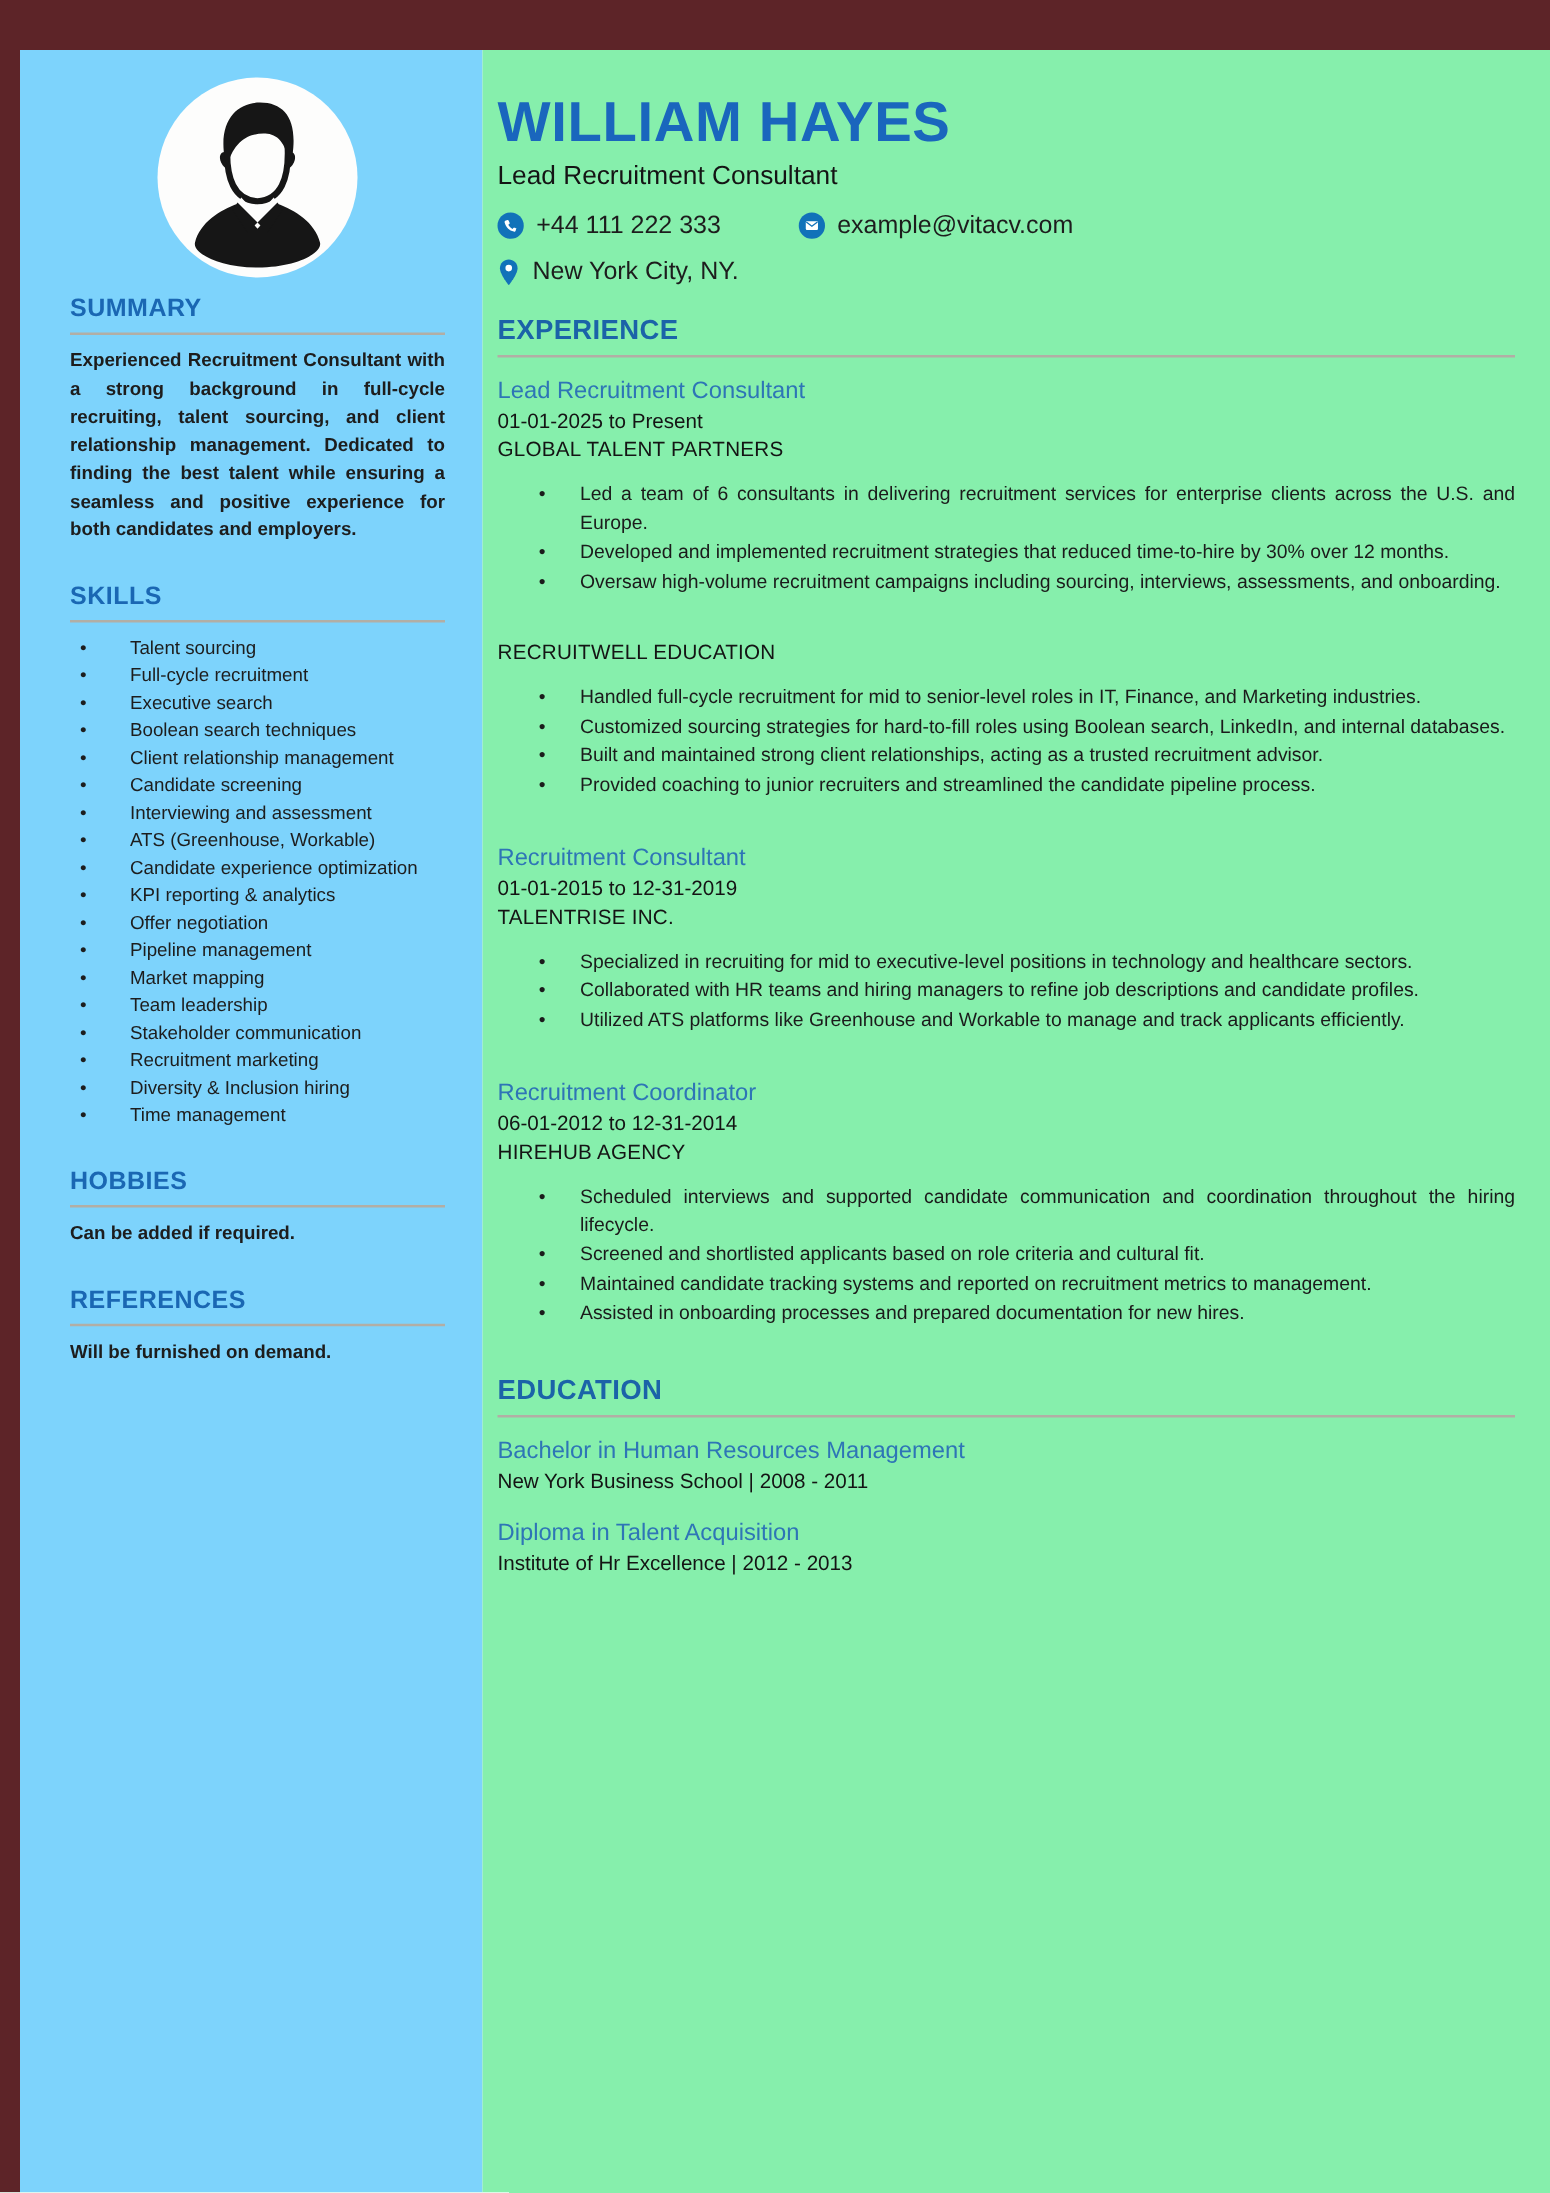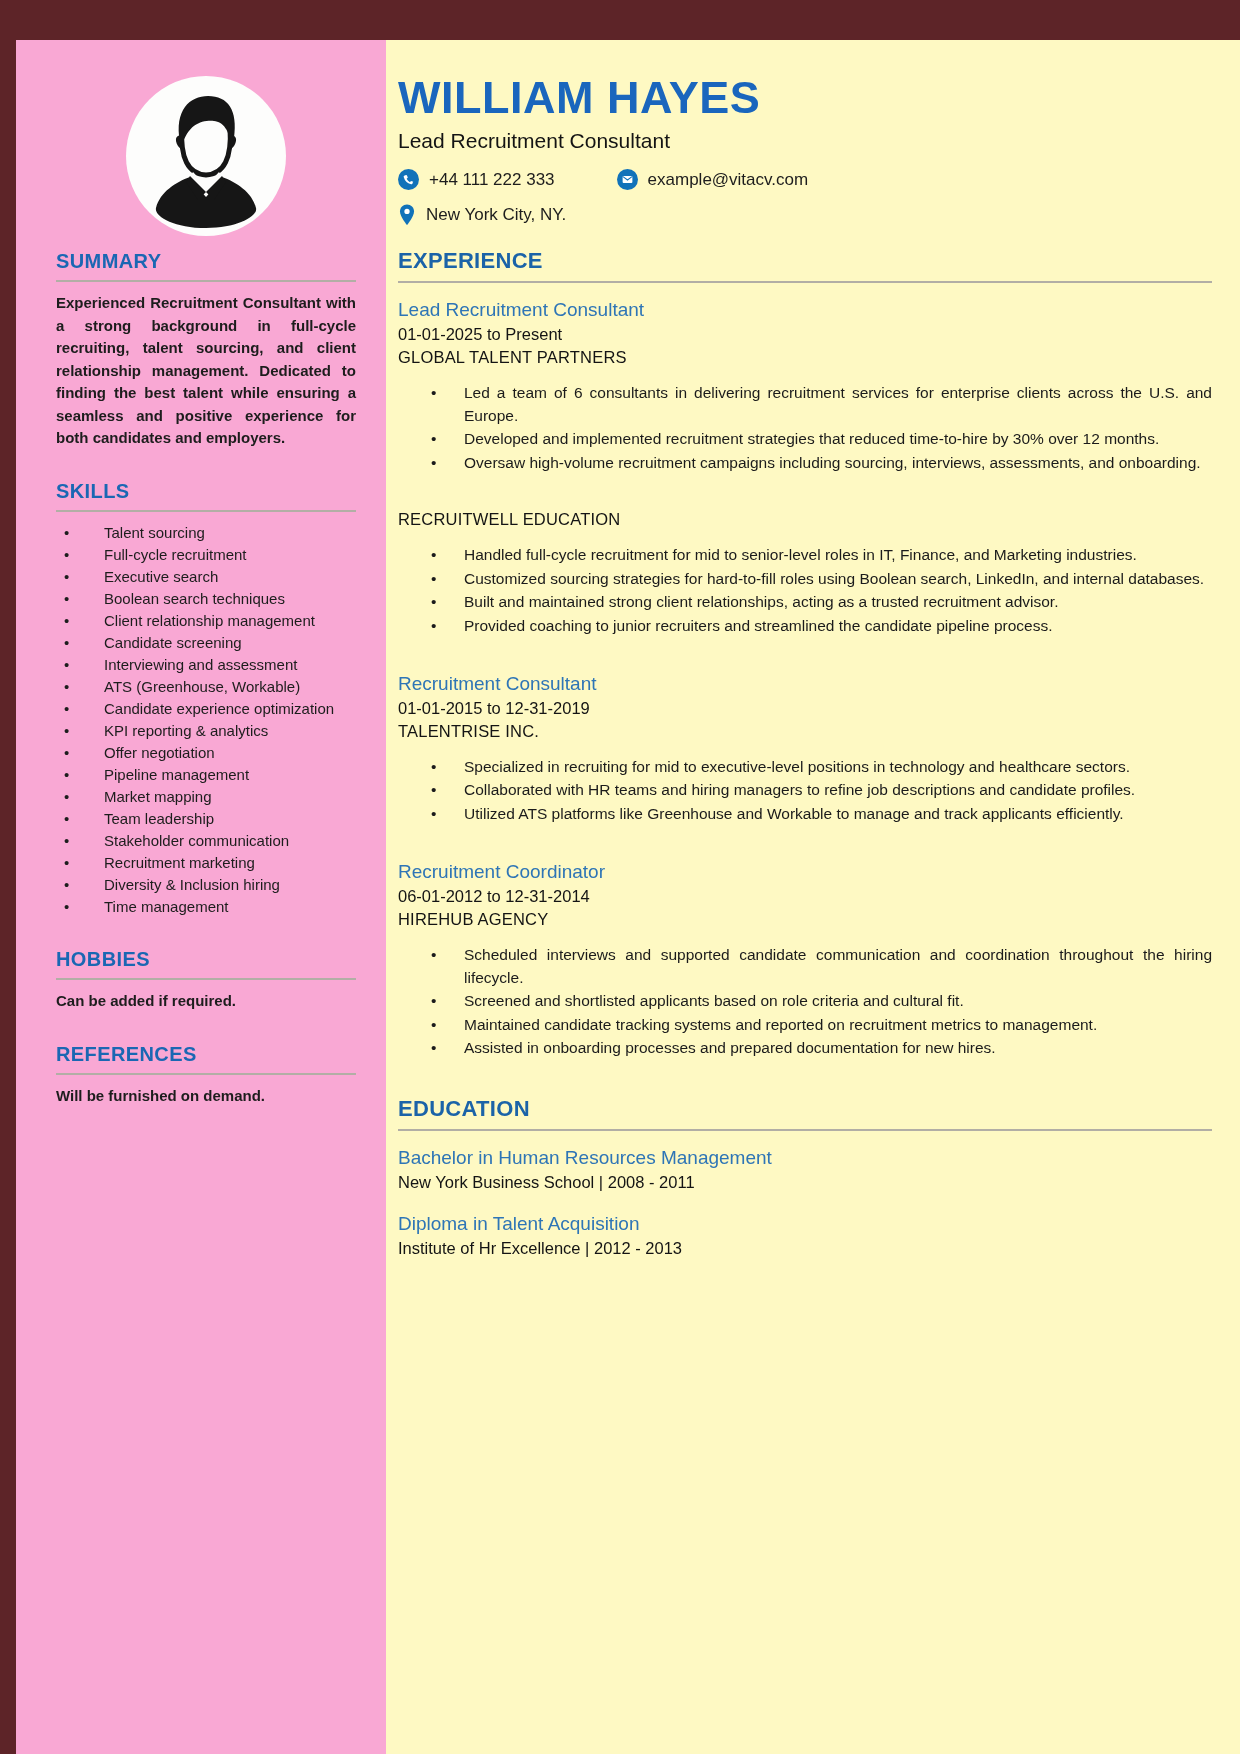"WILLIAM HAYES" .main { background: #fef9c3 -> #86efac }
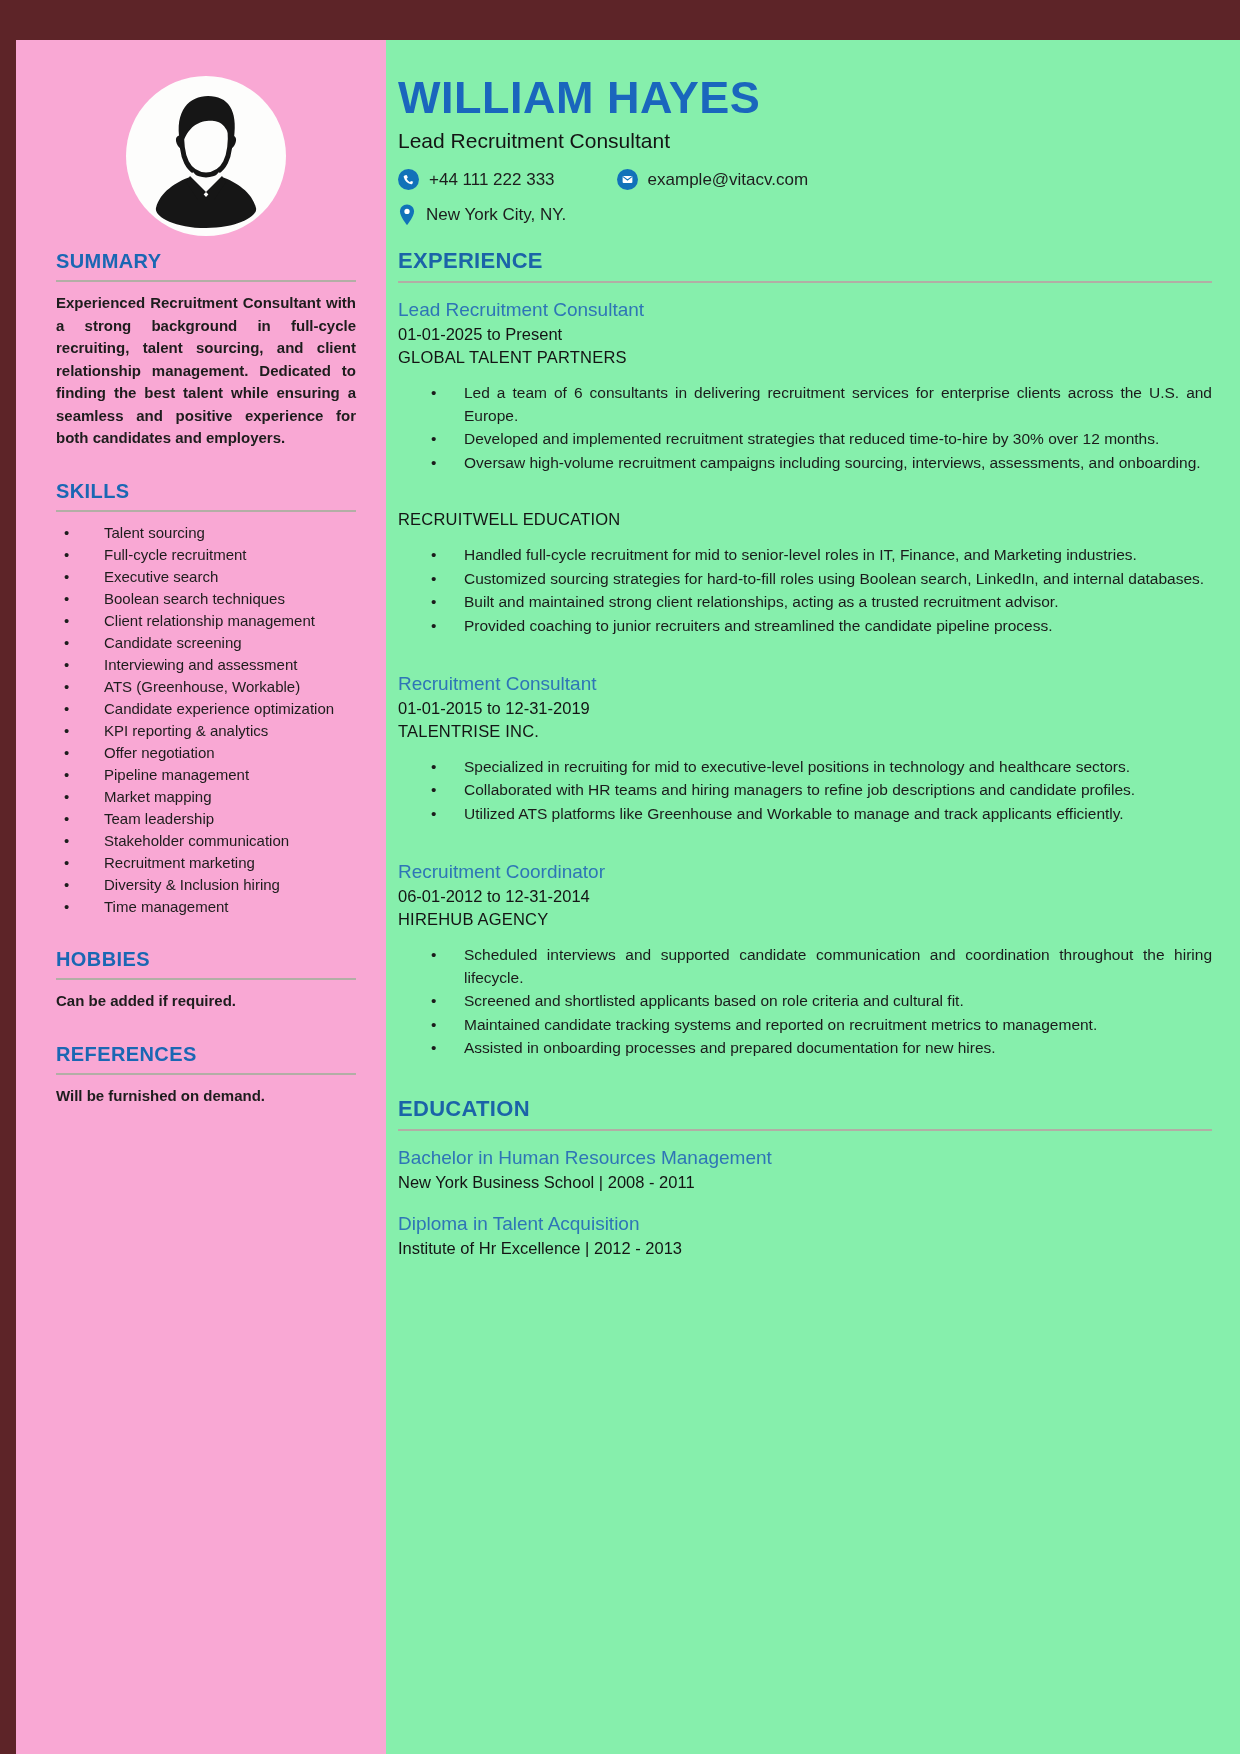"+44 111 222 333" .contact { font-size: 17px -> 20px }
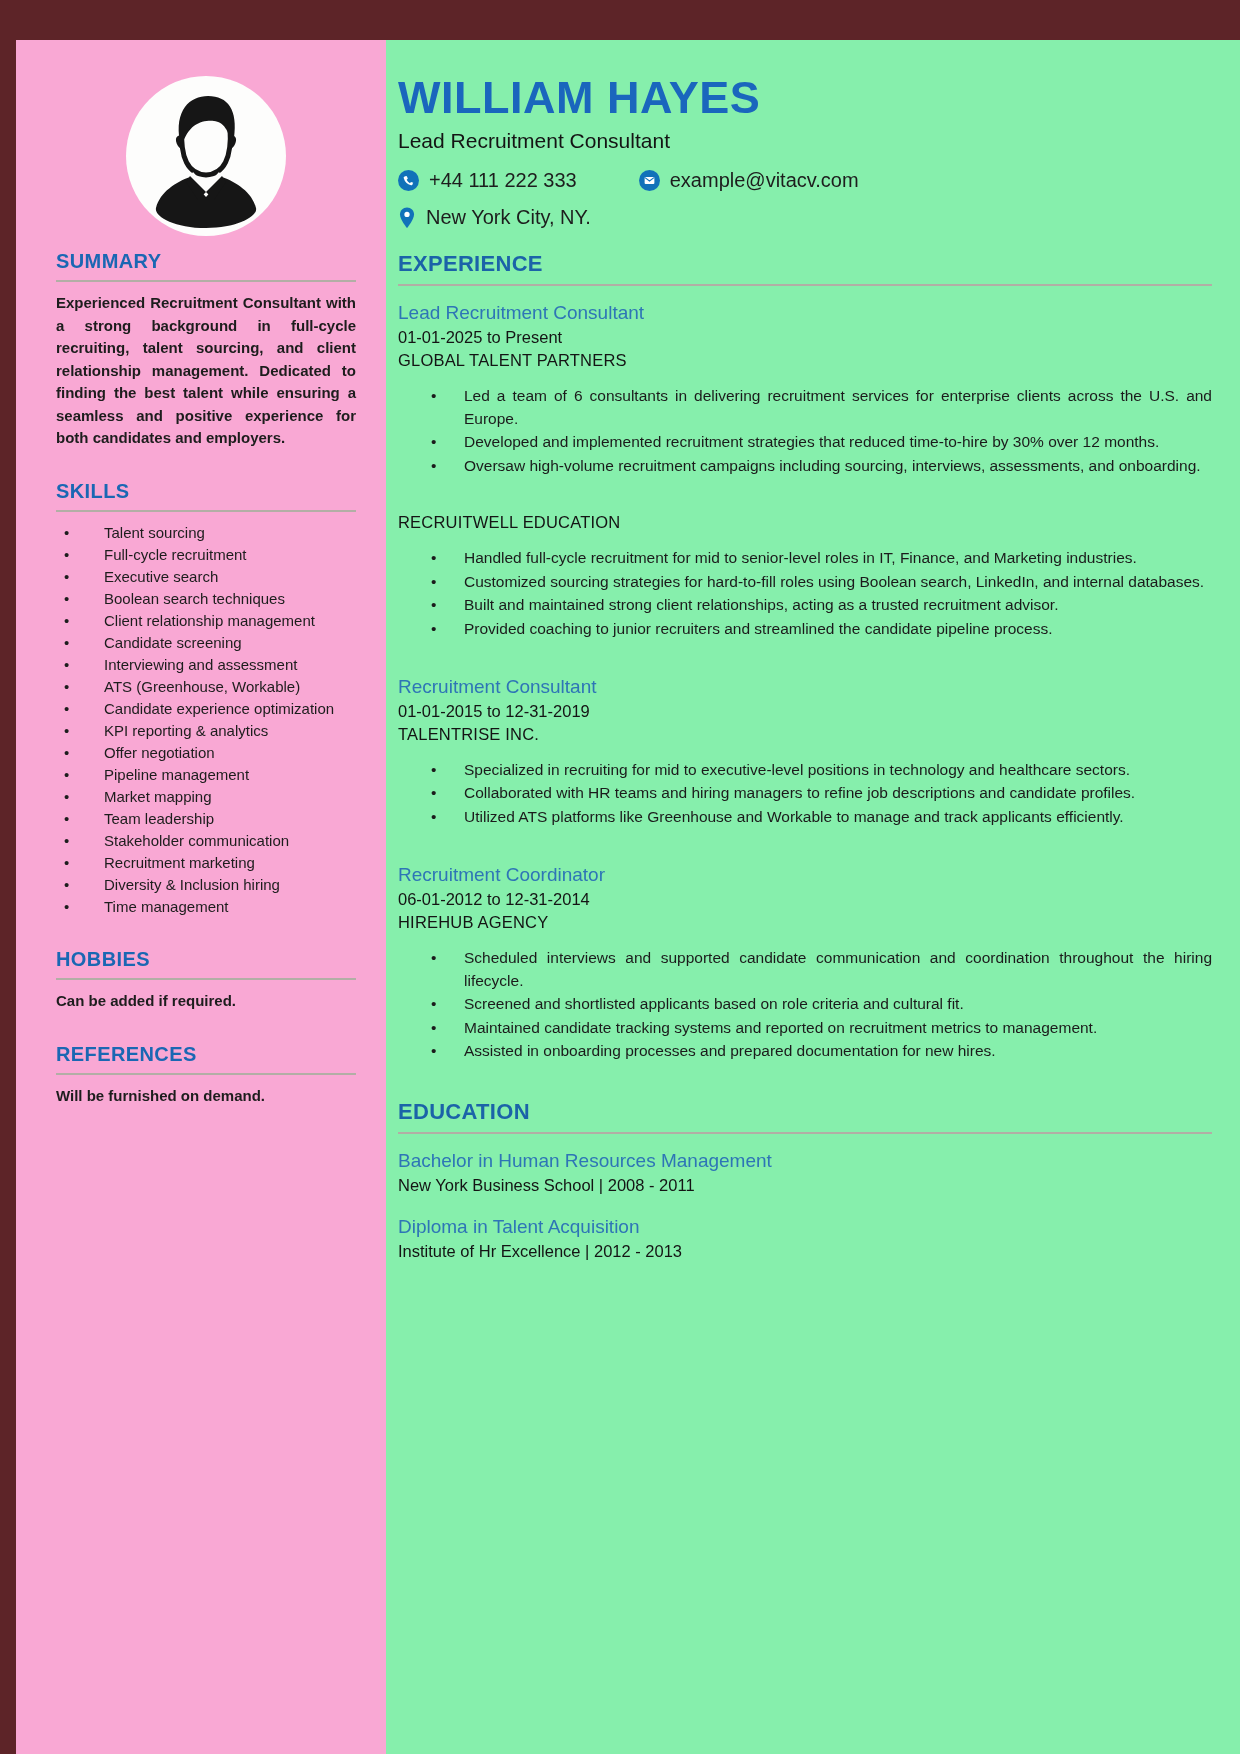"SUMMARY" .sidebar { background: #f9a8d4 -> #7dd3fc; padding: 36px 30px 30px 40px -> 22px 30px 30px 40px }
